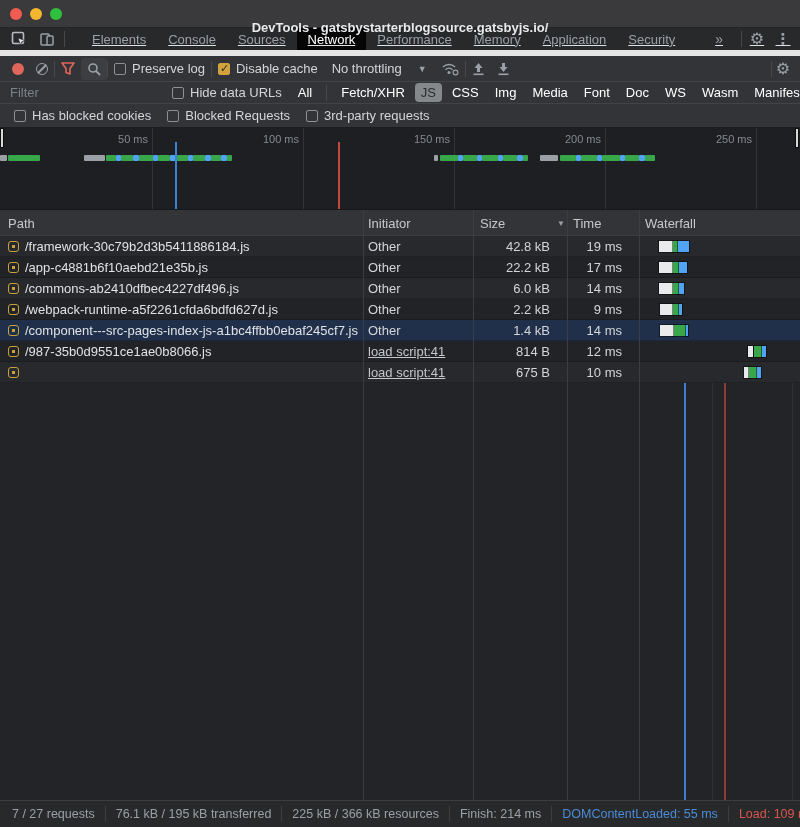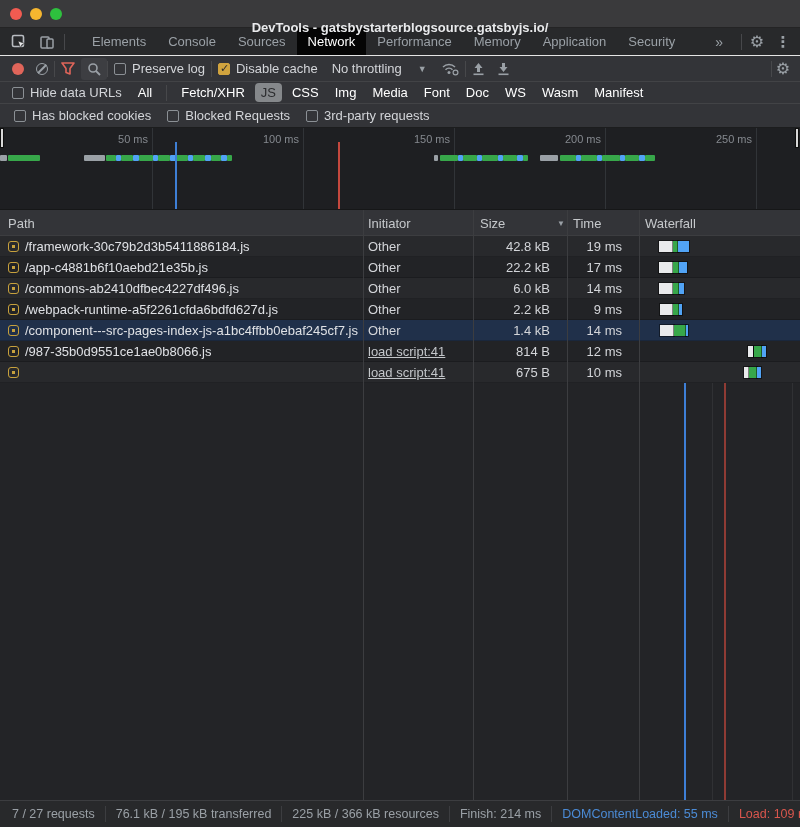"Elements" .tabbar { border-bottom: 1px solid #e5e5e5 -> 6px solid #e5e5e5; text-decoration: none -> underline }
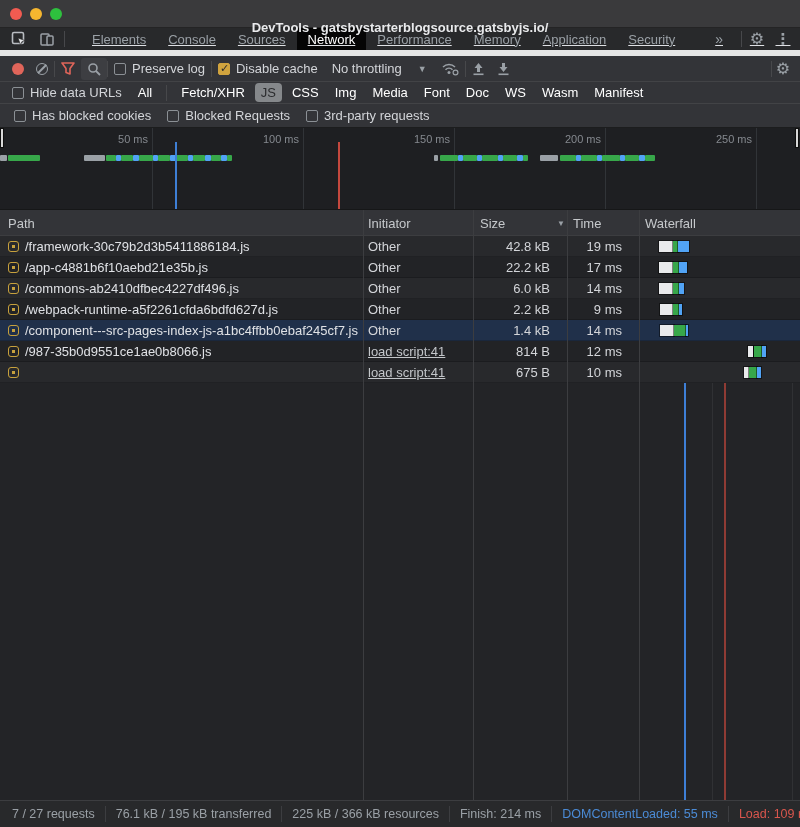"Filter" input.filter-input { html: none -> <input> }
